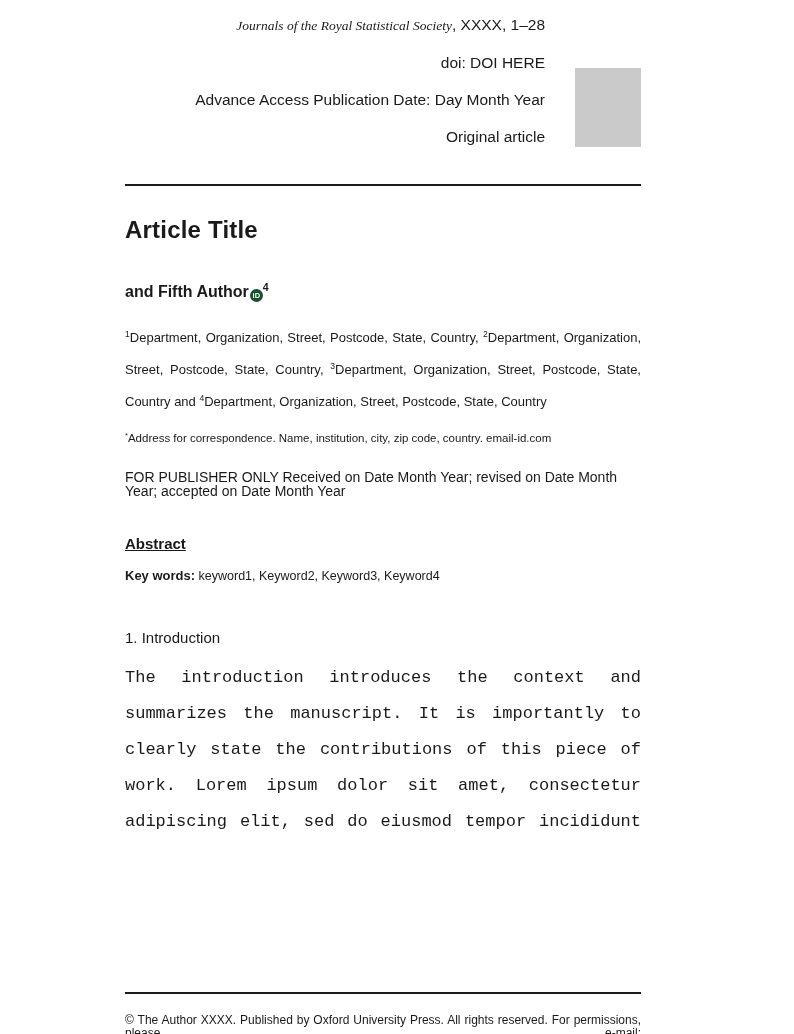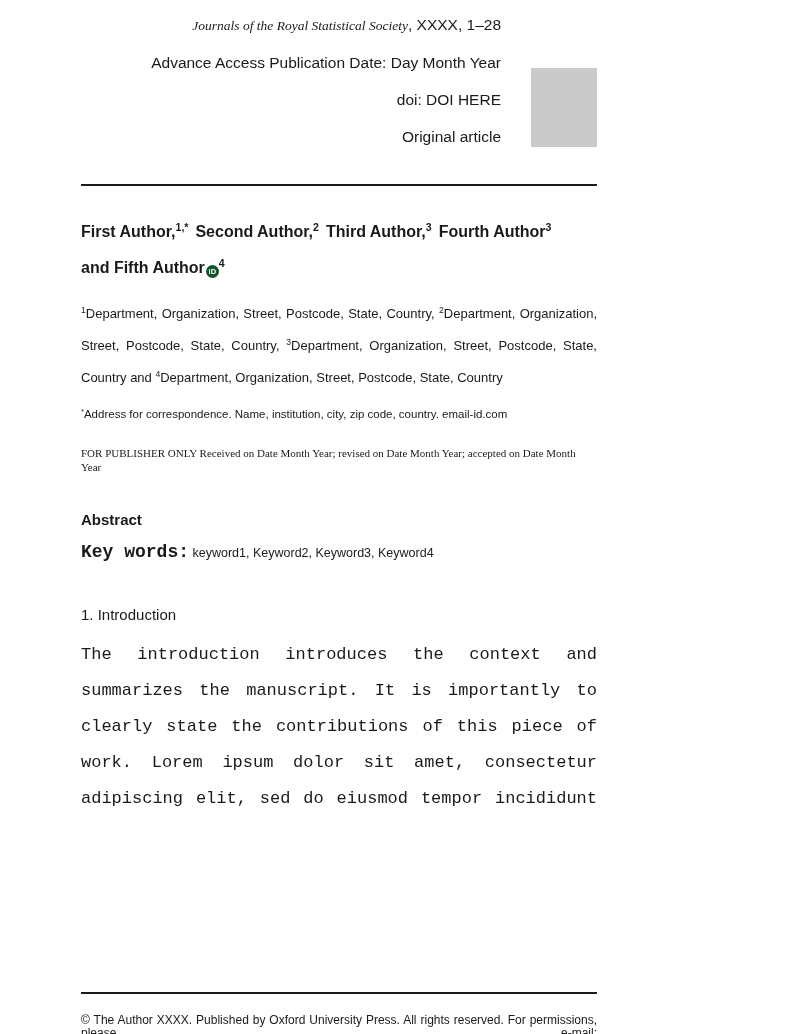"Journals of the Royal Statistical" .page { margin-left: none -> 44px }
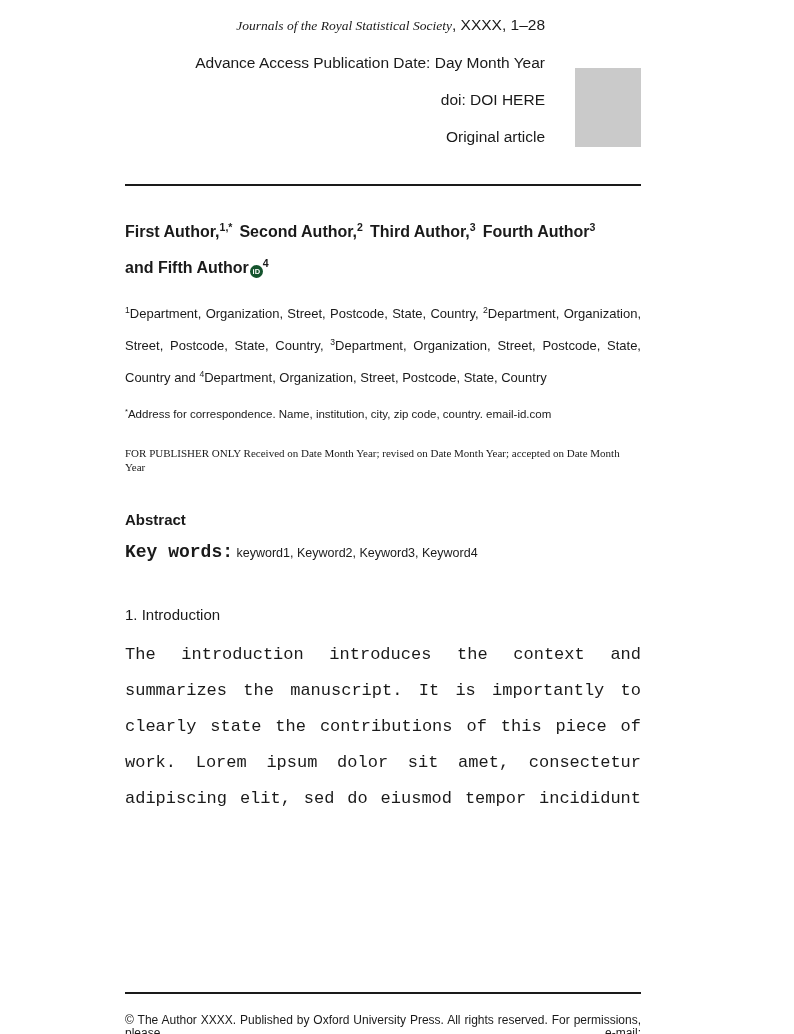"Advance Access Publication Date: Day" div { order: before "doi: DOI HERE" -> after "doi: DOI HERE" }
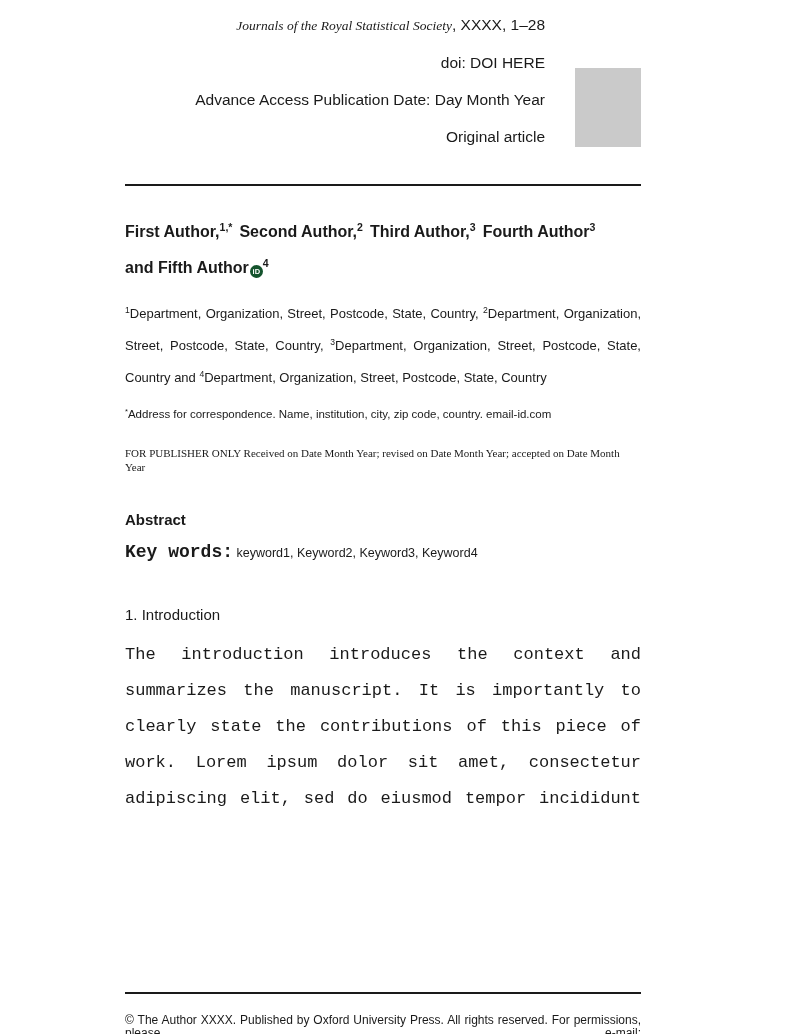"Article Title" h1.article-title { html: none -> <h1>Article Title</h1> }
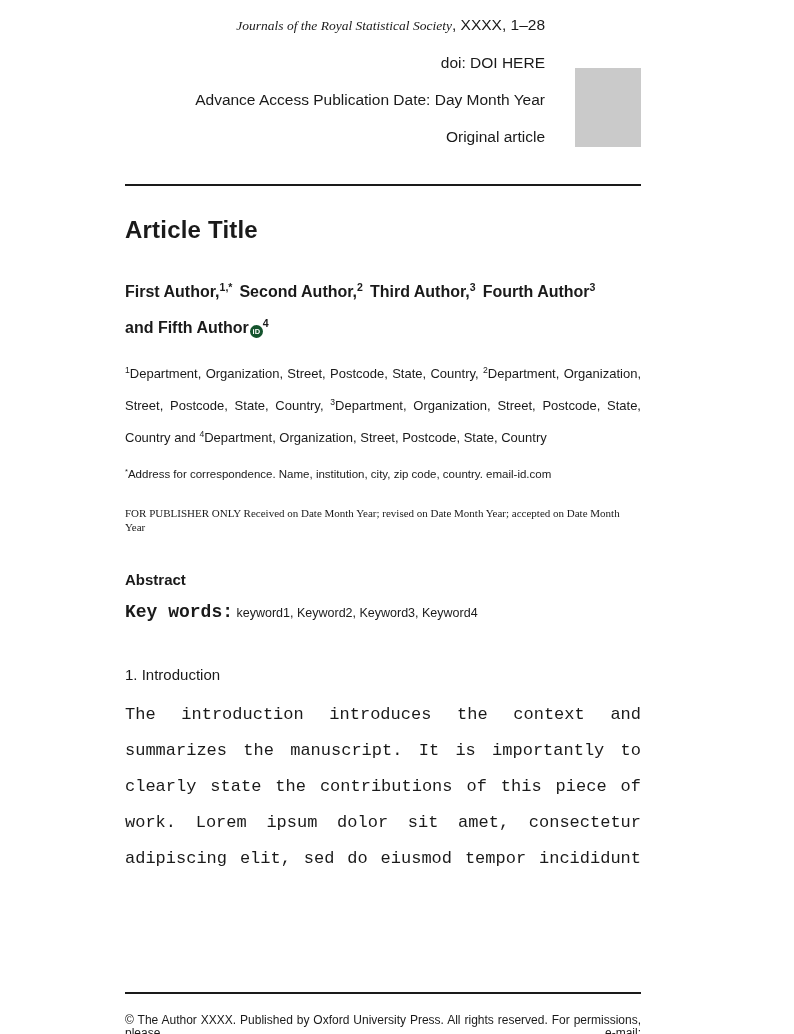"First Author,1,* Second Author,2 Third" div { html: <div><span><span>First Author,</span><sup>1,*</sup></span><span><span>Second Author,</span><sup>2</sup></span><span><span>Third Author,</span><sup>3</sup></span><span><span>Fourth Author</span><sup>3</sup></span></div> -> none }
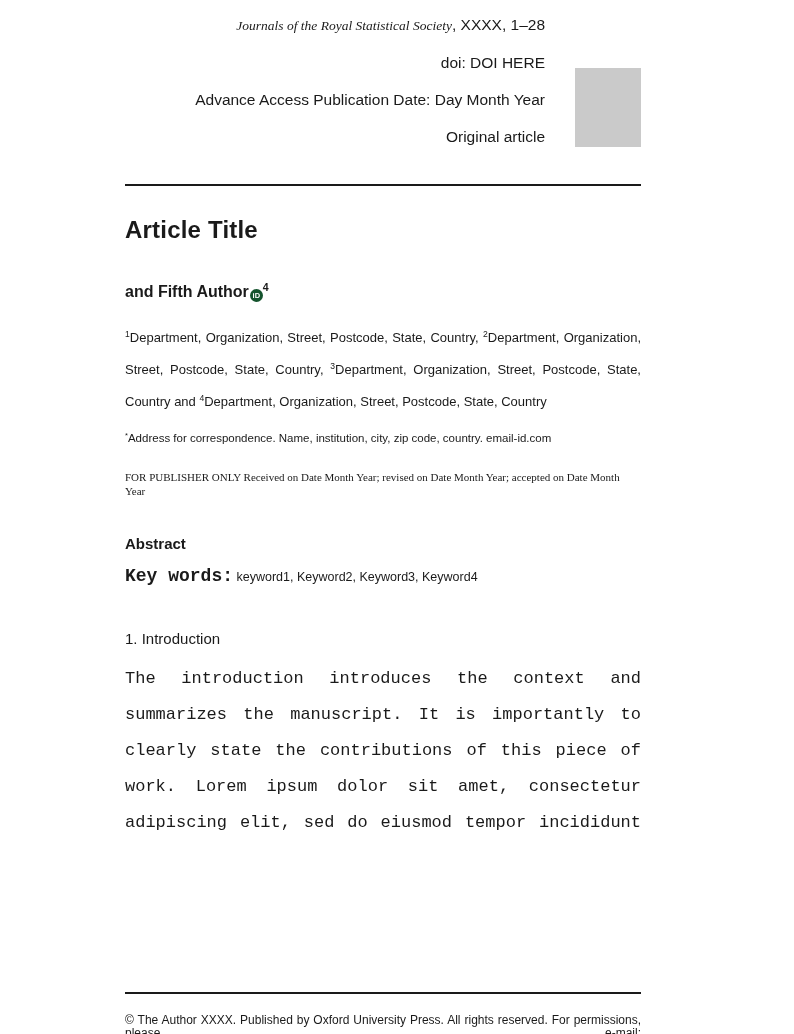"FOR PUBLISHER ONLY Received on" .publisher-note { font-family: Liberation Serif, serif -> none; font-size: 11px -> 14px }
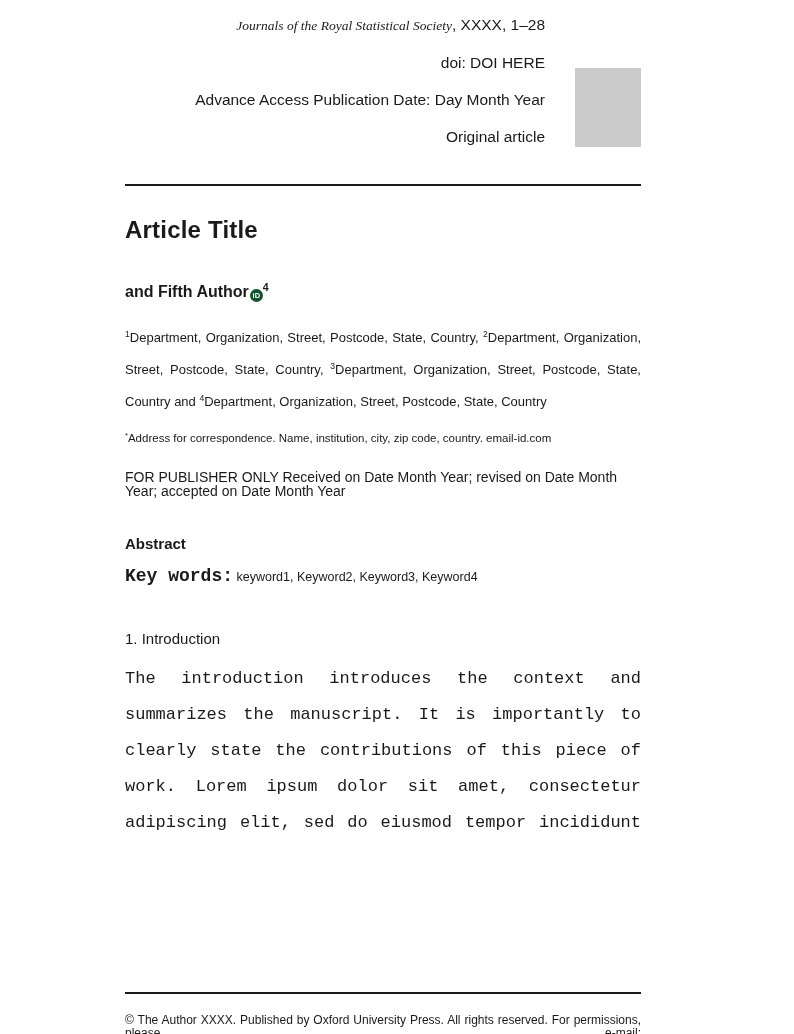"Abstract" .abstract-heading { text-decoration: none -> underline }
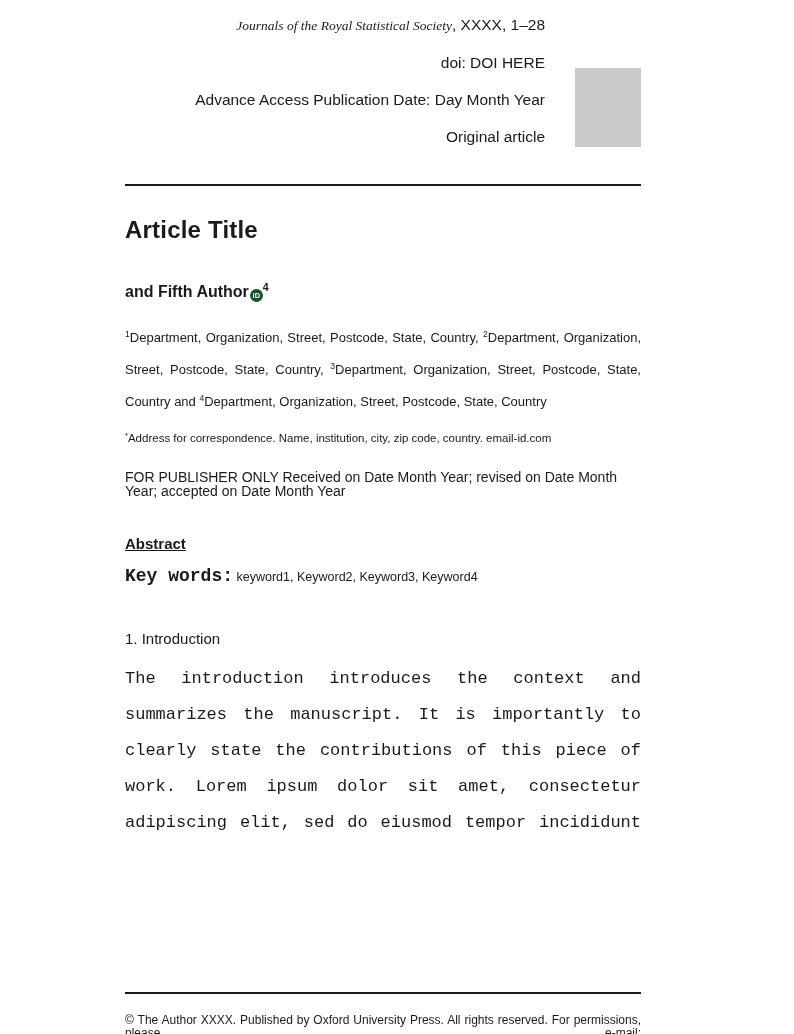"Key words:" .keywords b { font-family: Liberation Mono, monospace -> none; font-size: 18px -> 13px }
